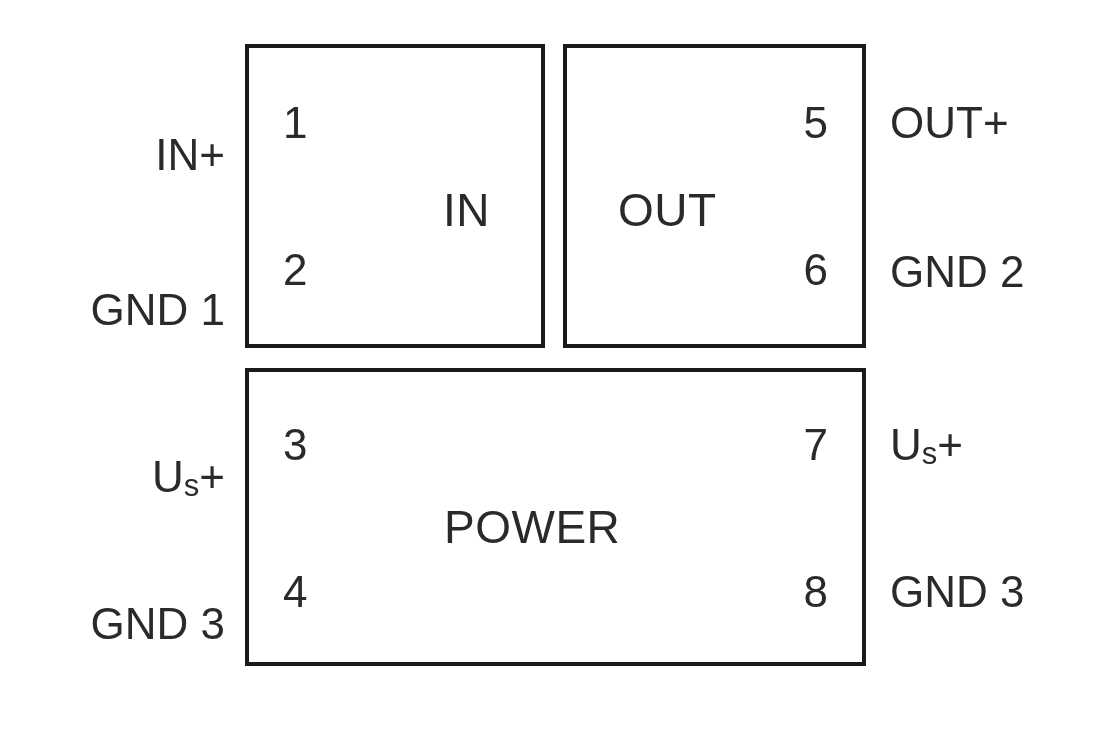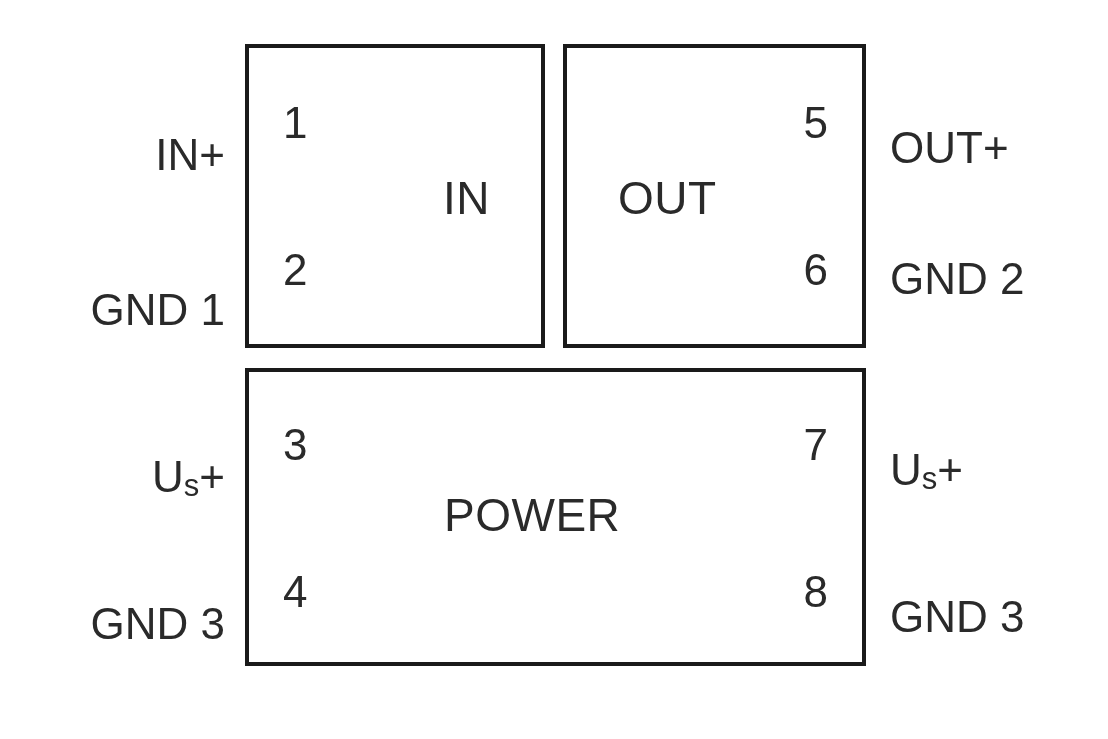"OUT+" .signal-label.right-side { margin-top: 25px -> none }
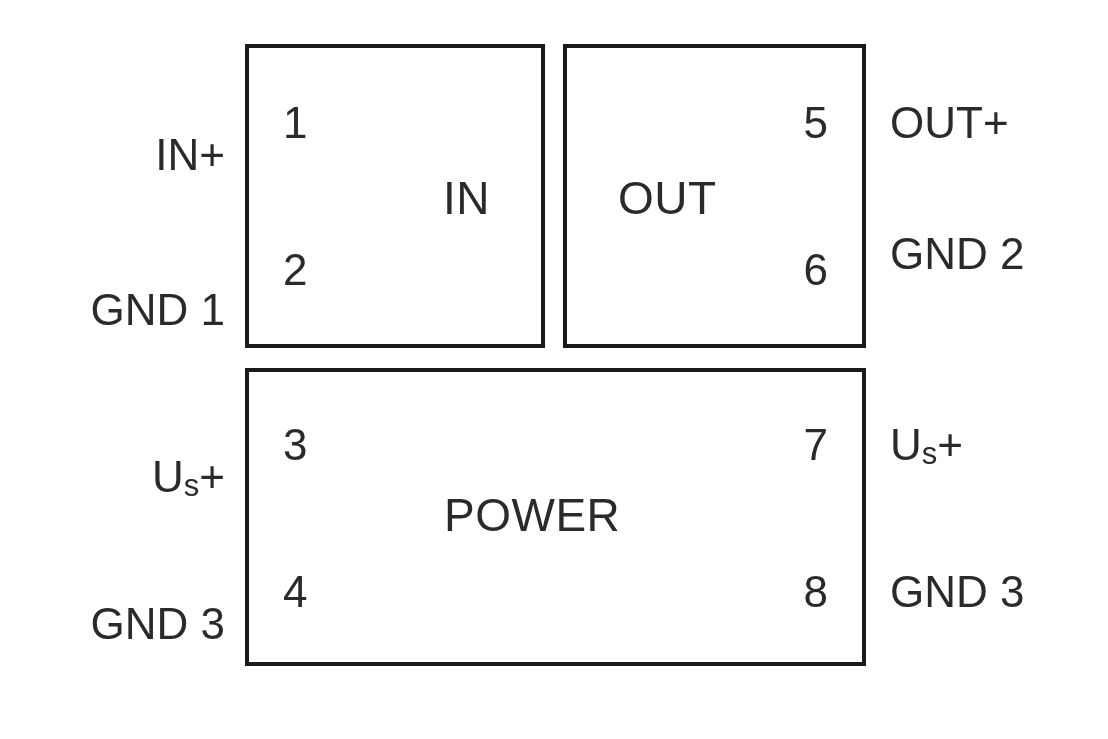"IN" .section-label { margin-top: none -> 12px }
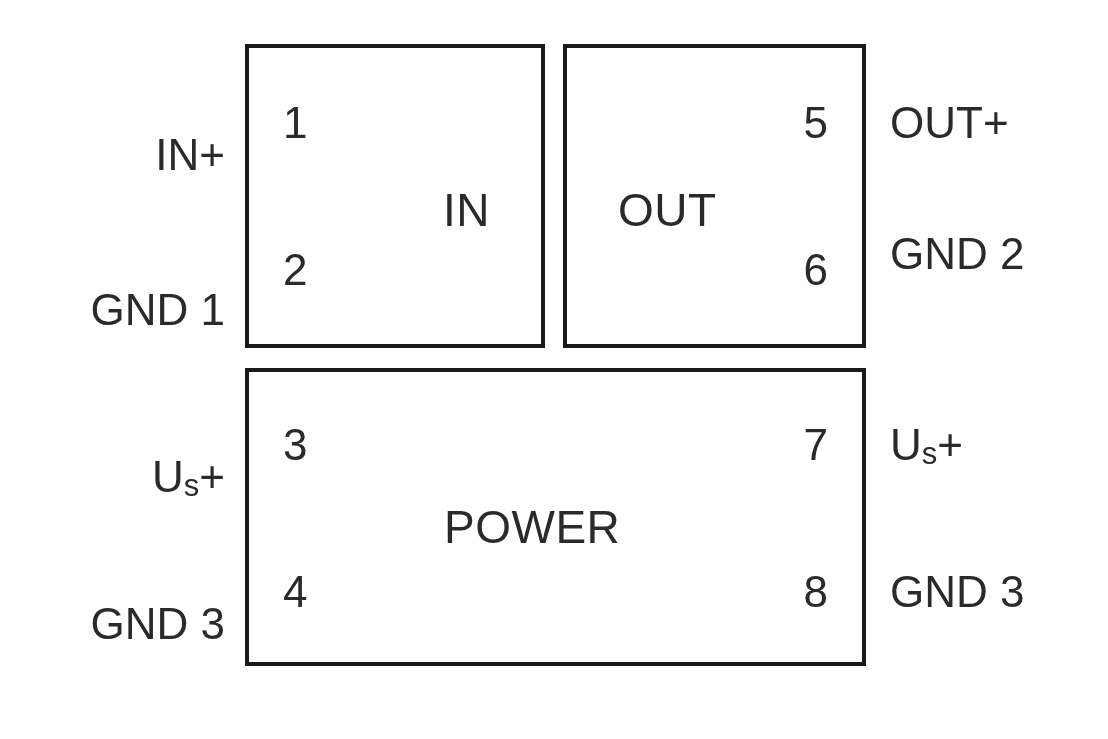"GND 2" #label-gnd-2 { top: 232px -> 250px }
